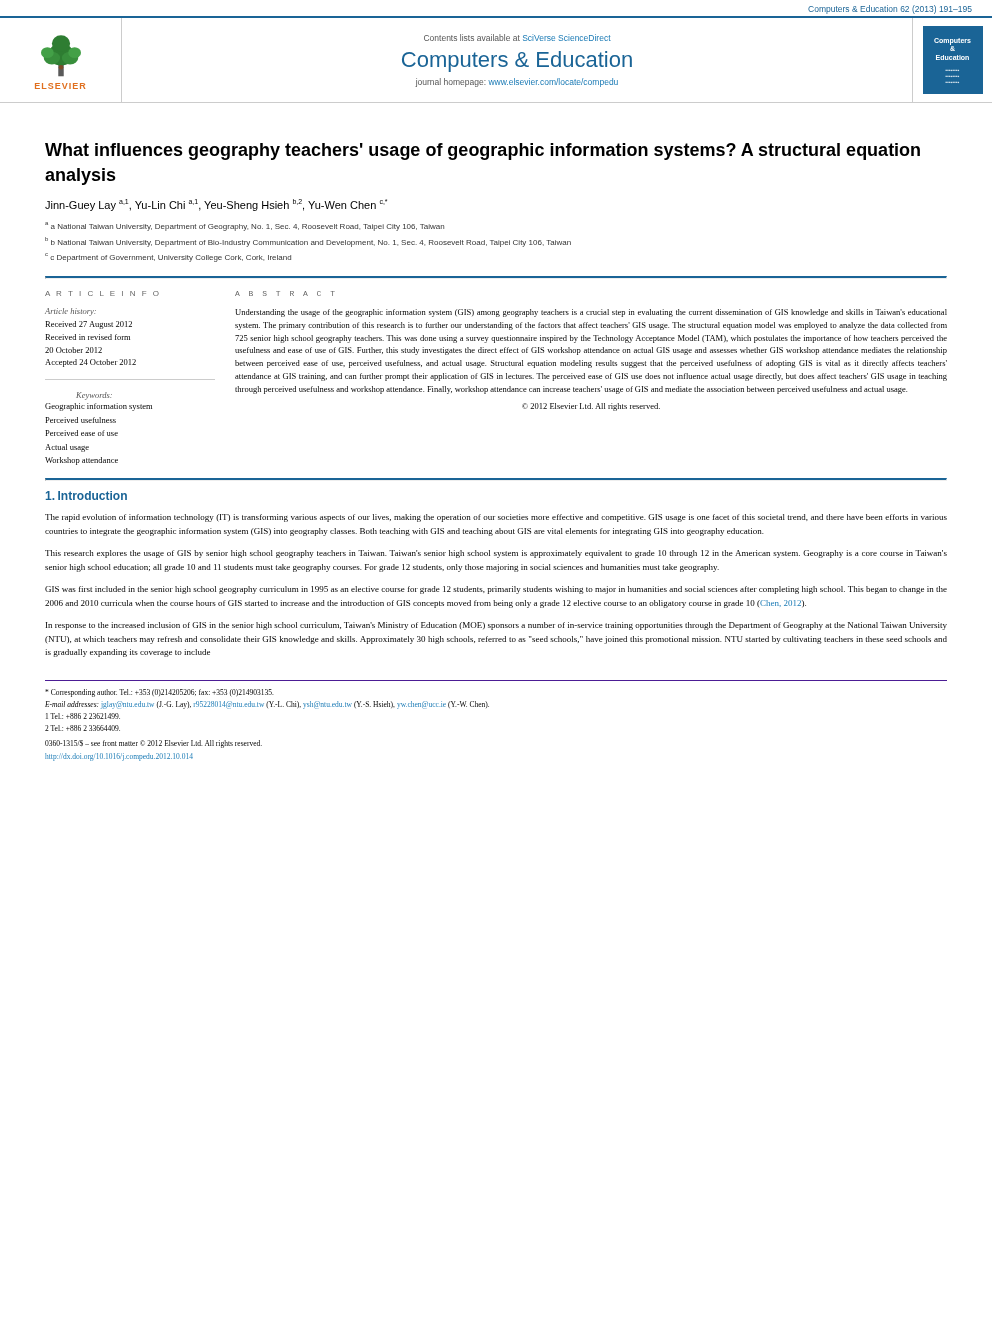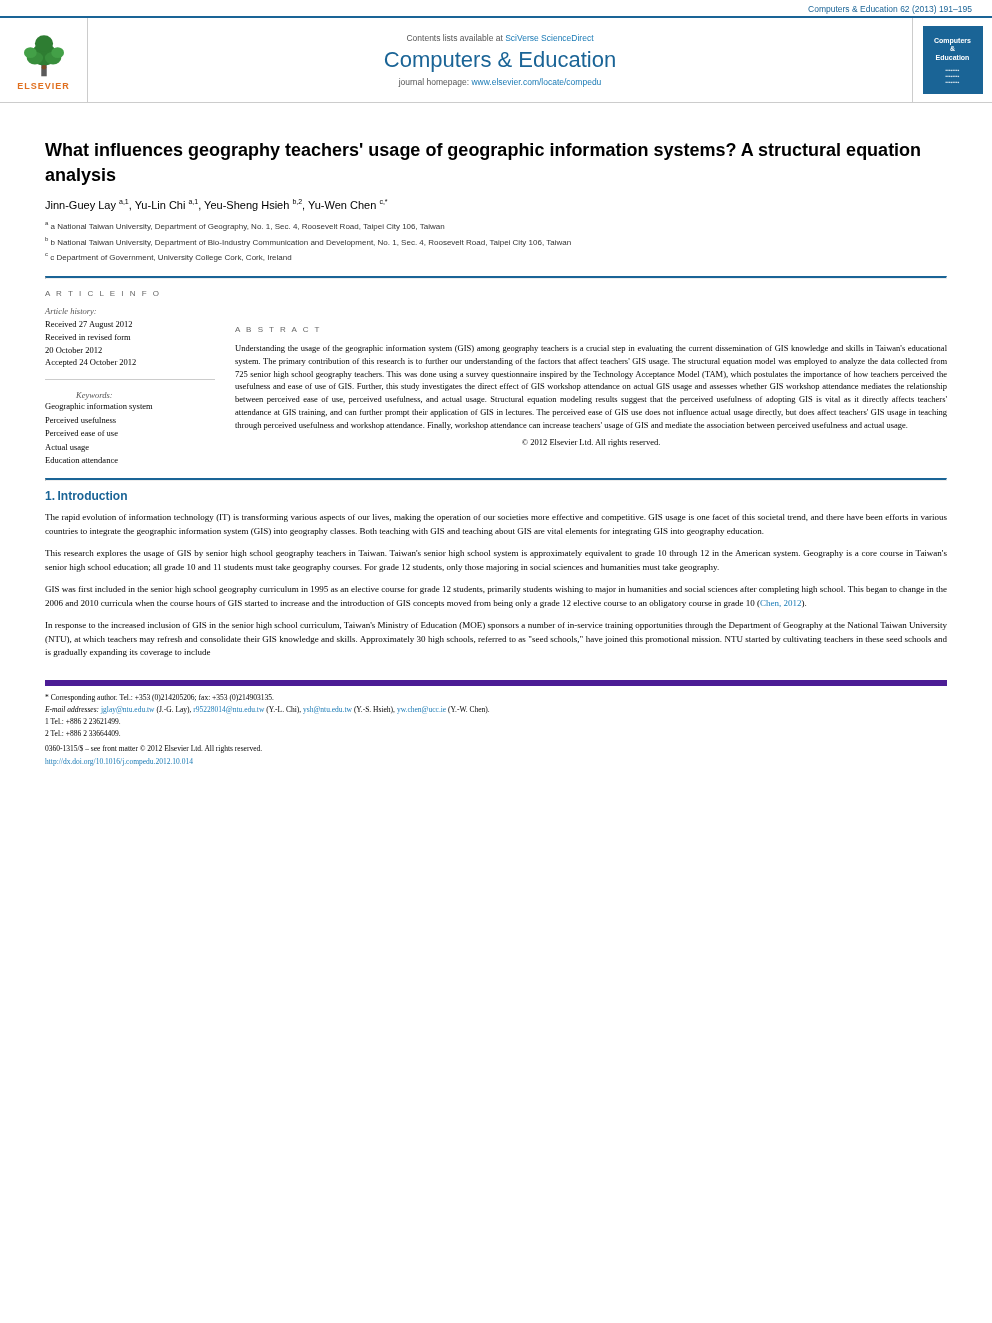"ELSEVIER" .banner-left { width: 88px -> 122px }
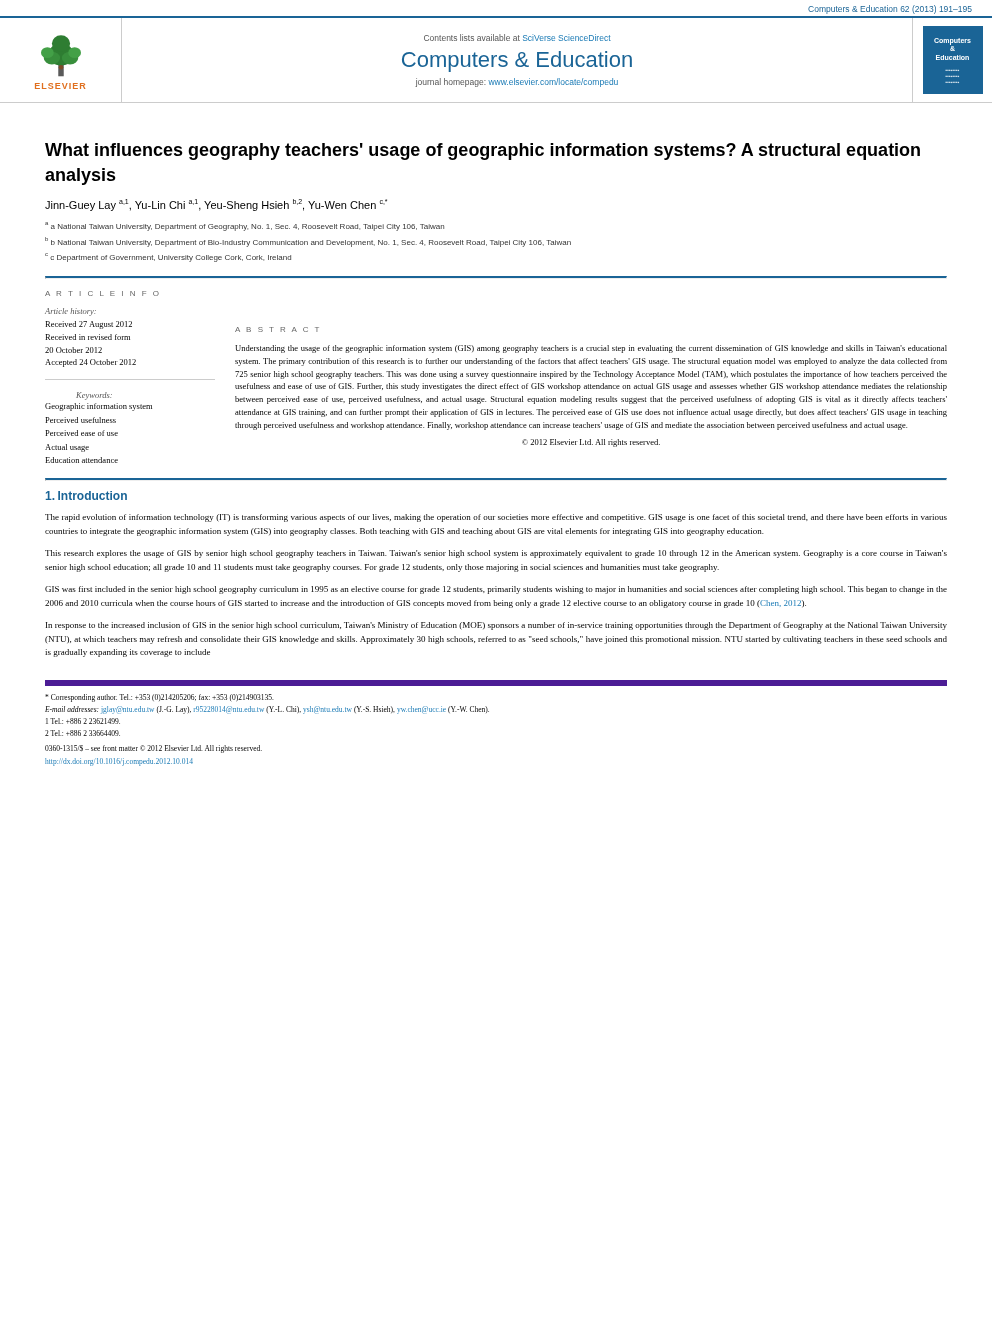"A B S T R" .abstract-heading { font-family: Liberation Sans, sans-serif -> Liberation Mono, monospace; margin-top: 36px -> none }
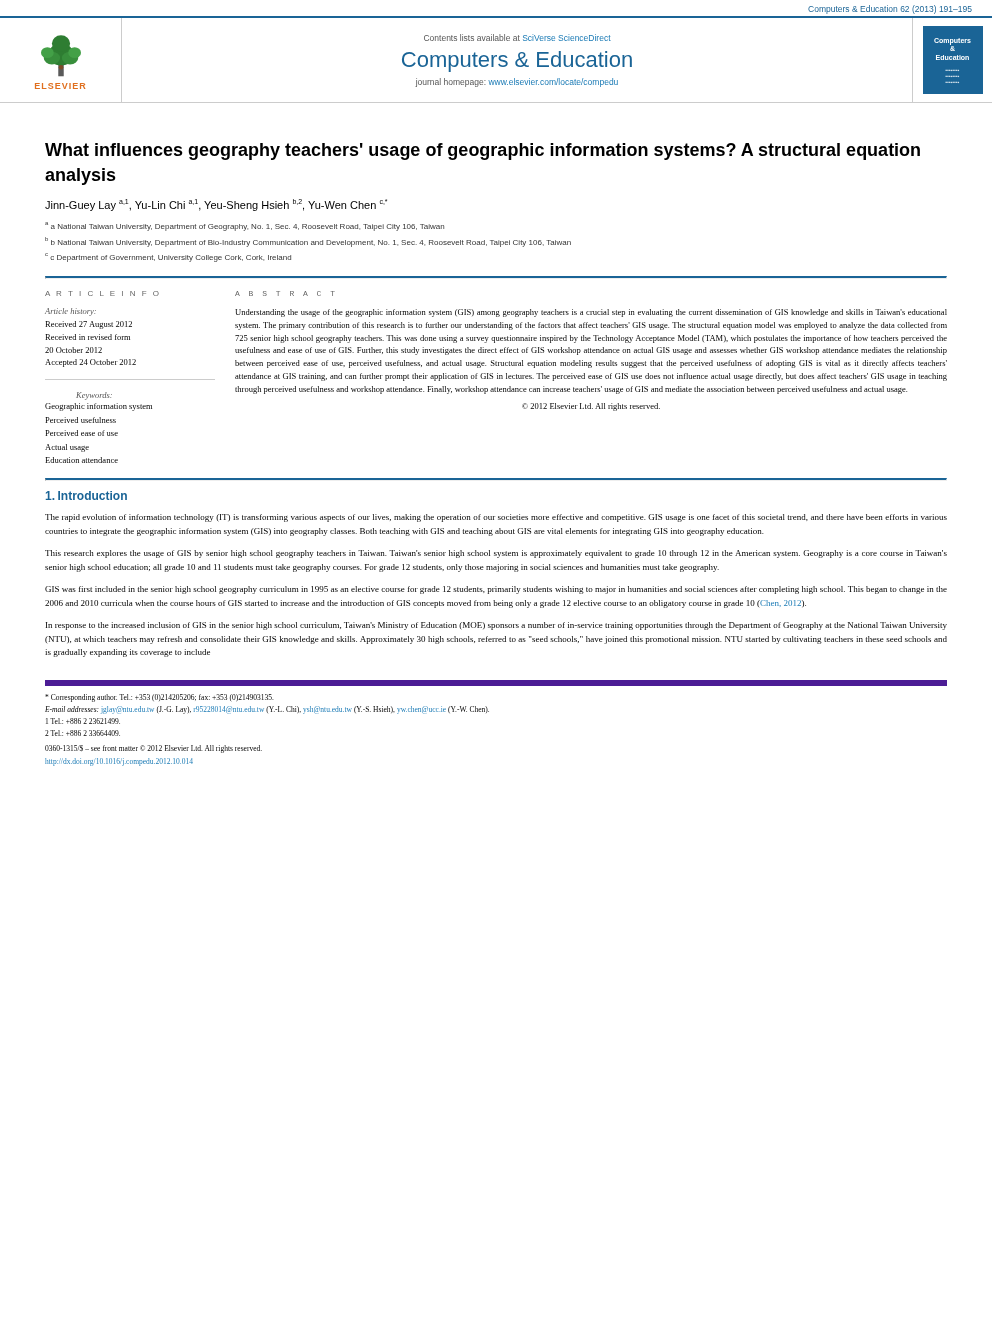"Education attendance" div.keyword-item { text: Education -> Workshop }
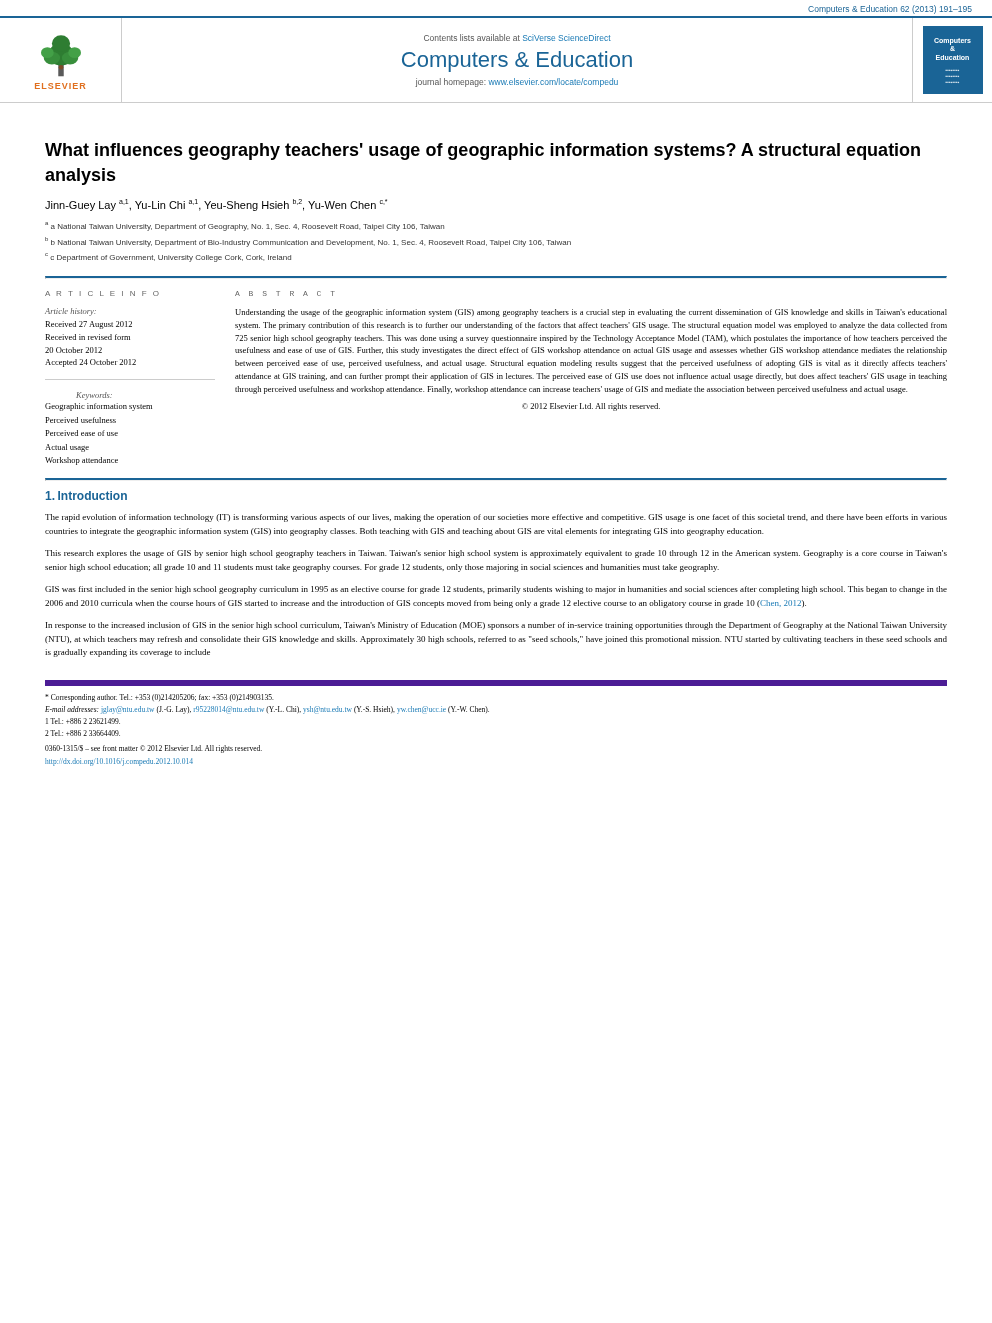"* Corresponding author. Tel.: +353" .footnotes { border-top: 6px solid #4c1d95 -> 1px solid #4c1d95 }
